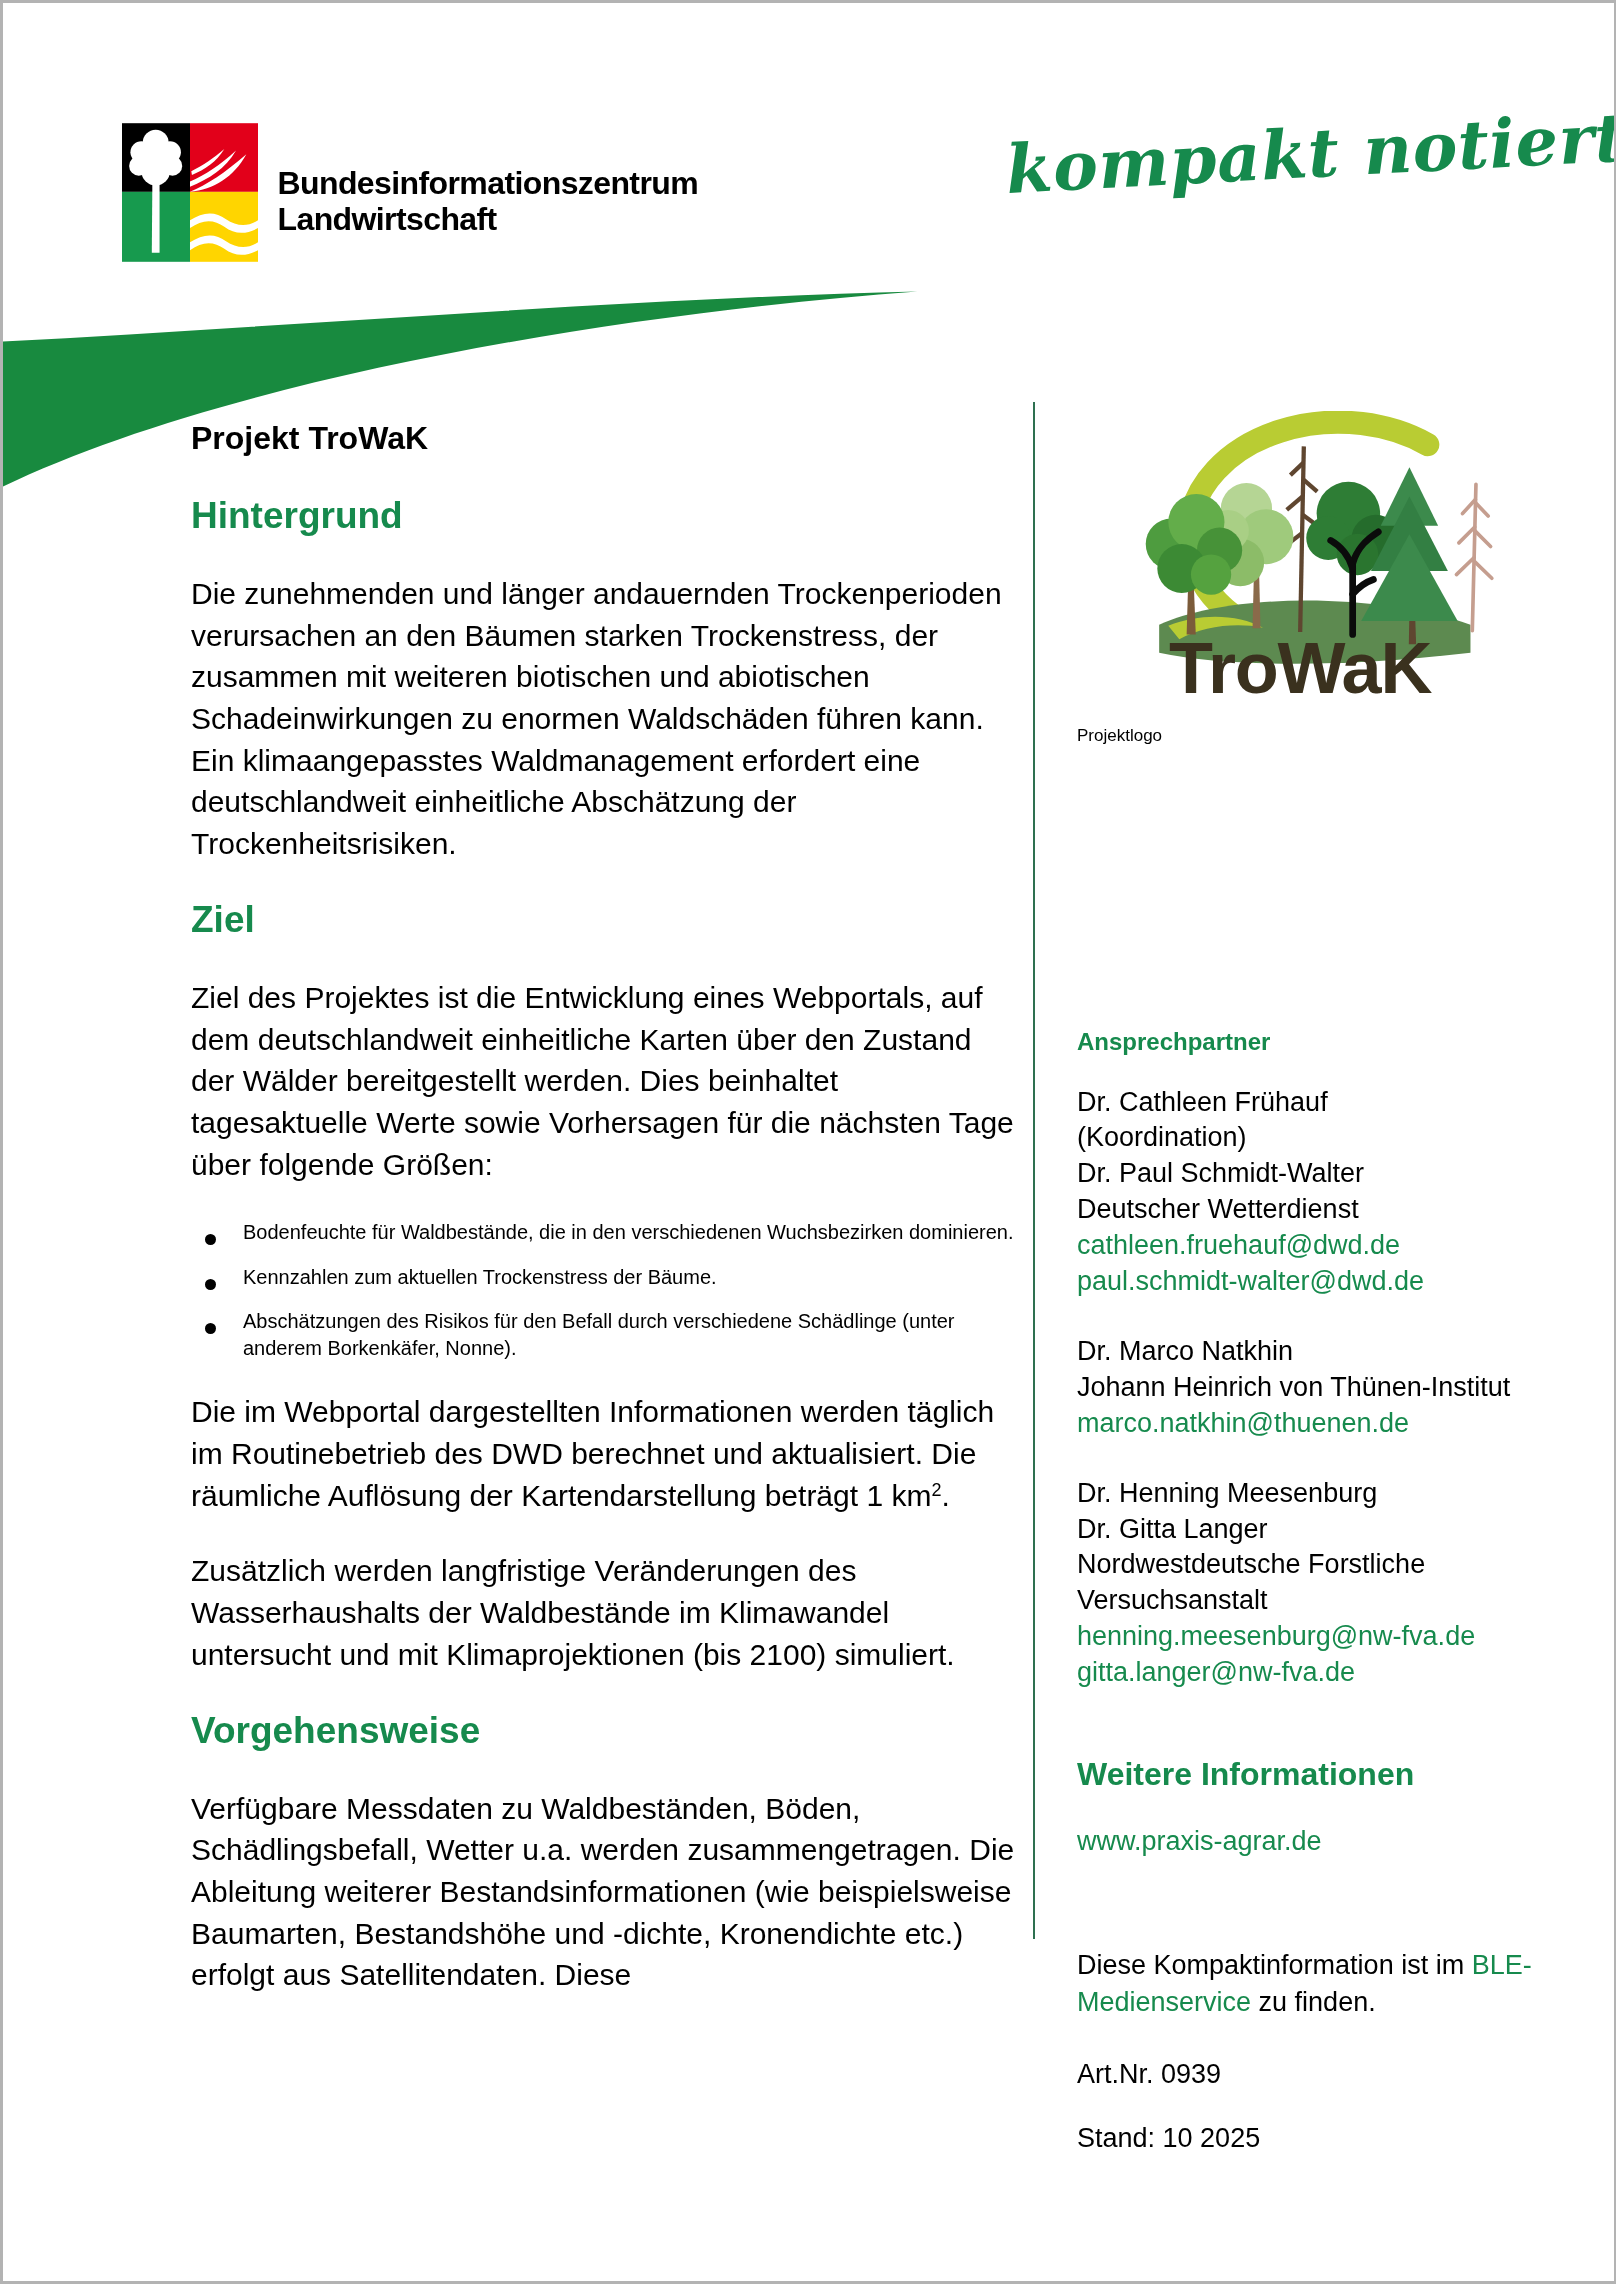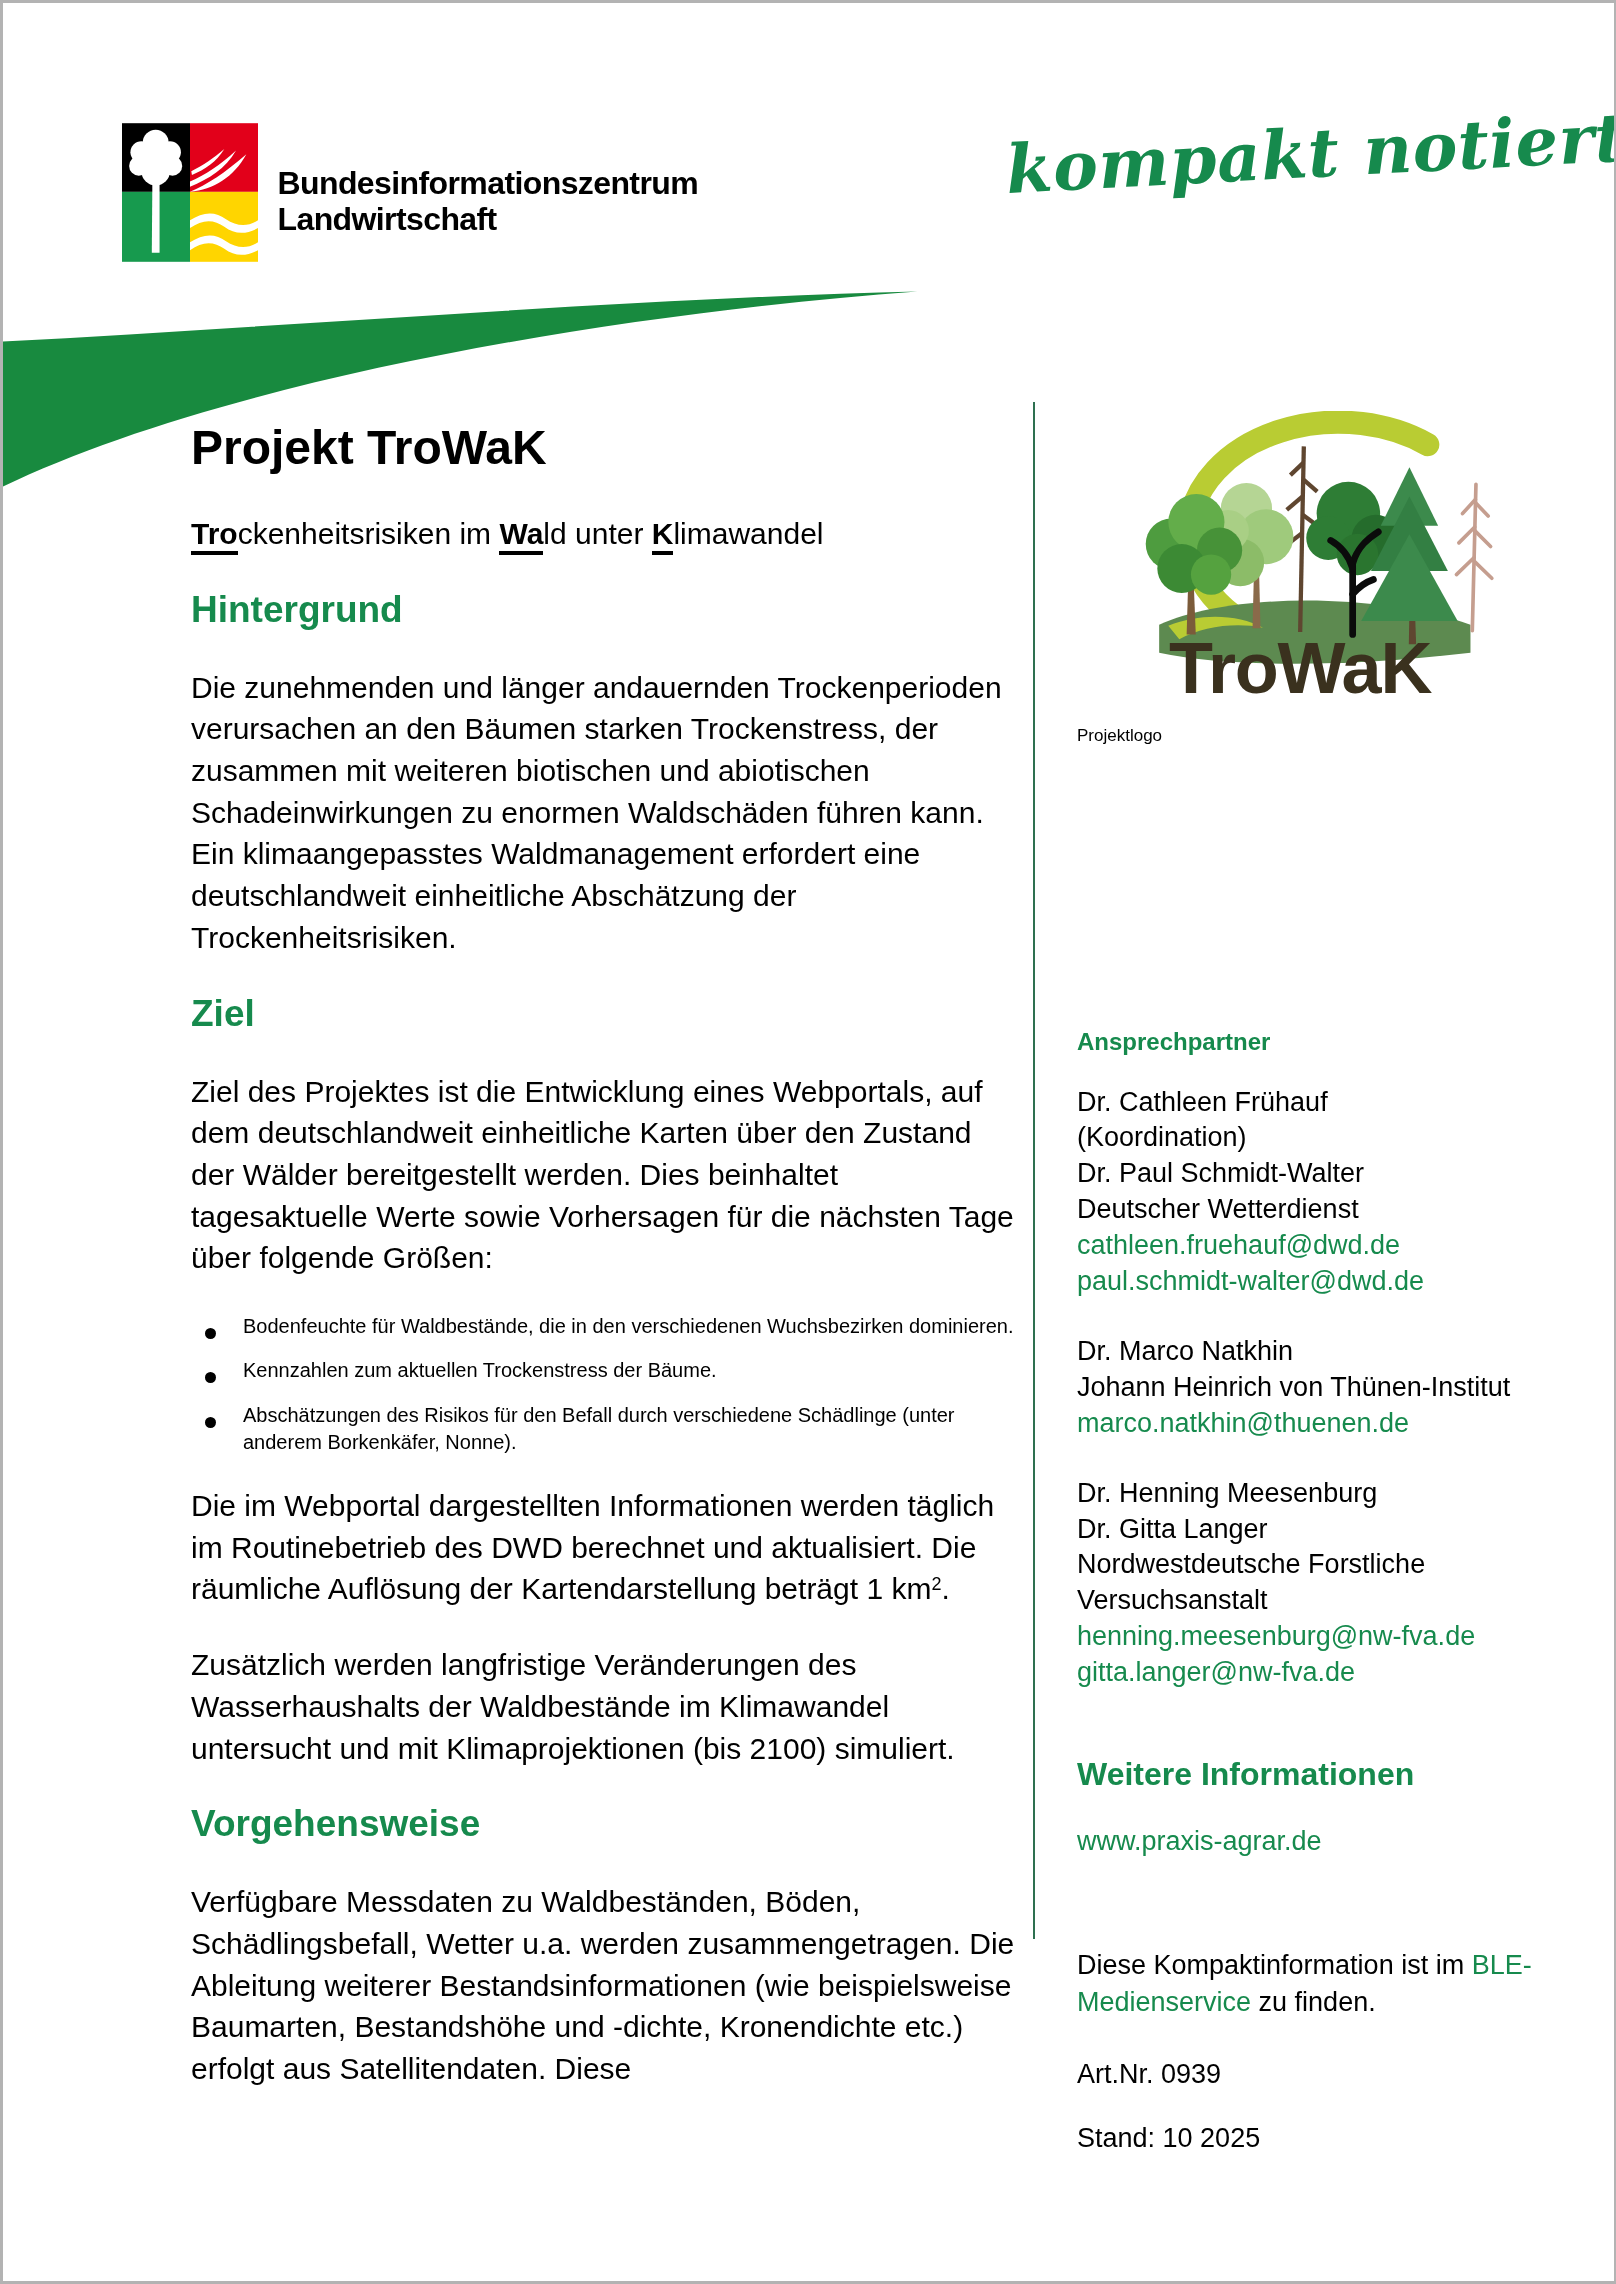"Projekt TroWaK" .left h1 { font-size: 48px -> 32px }
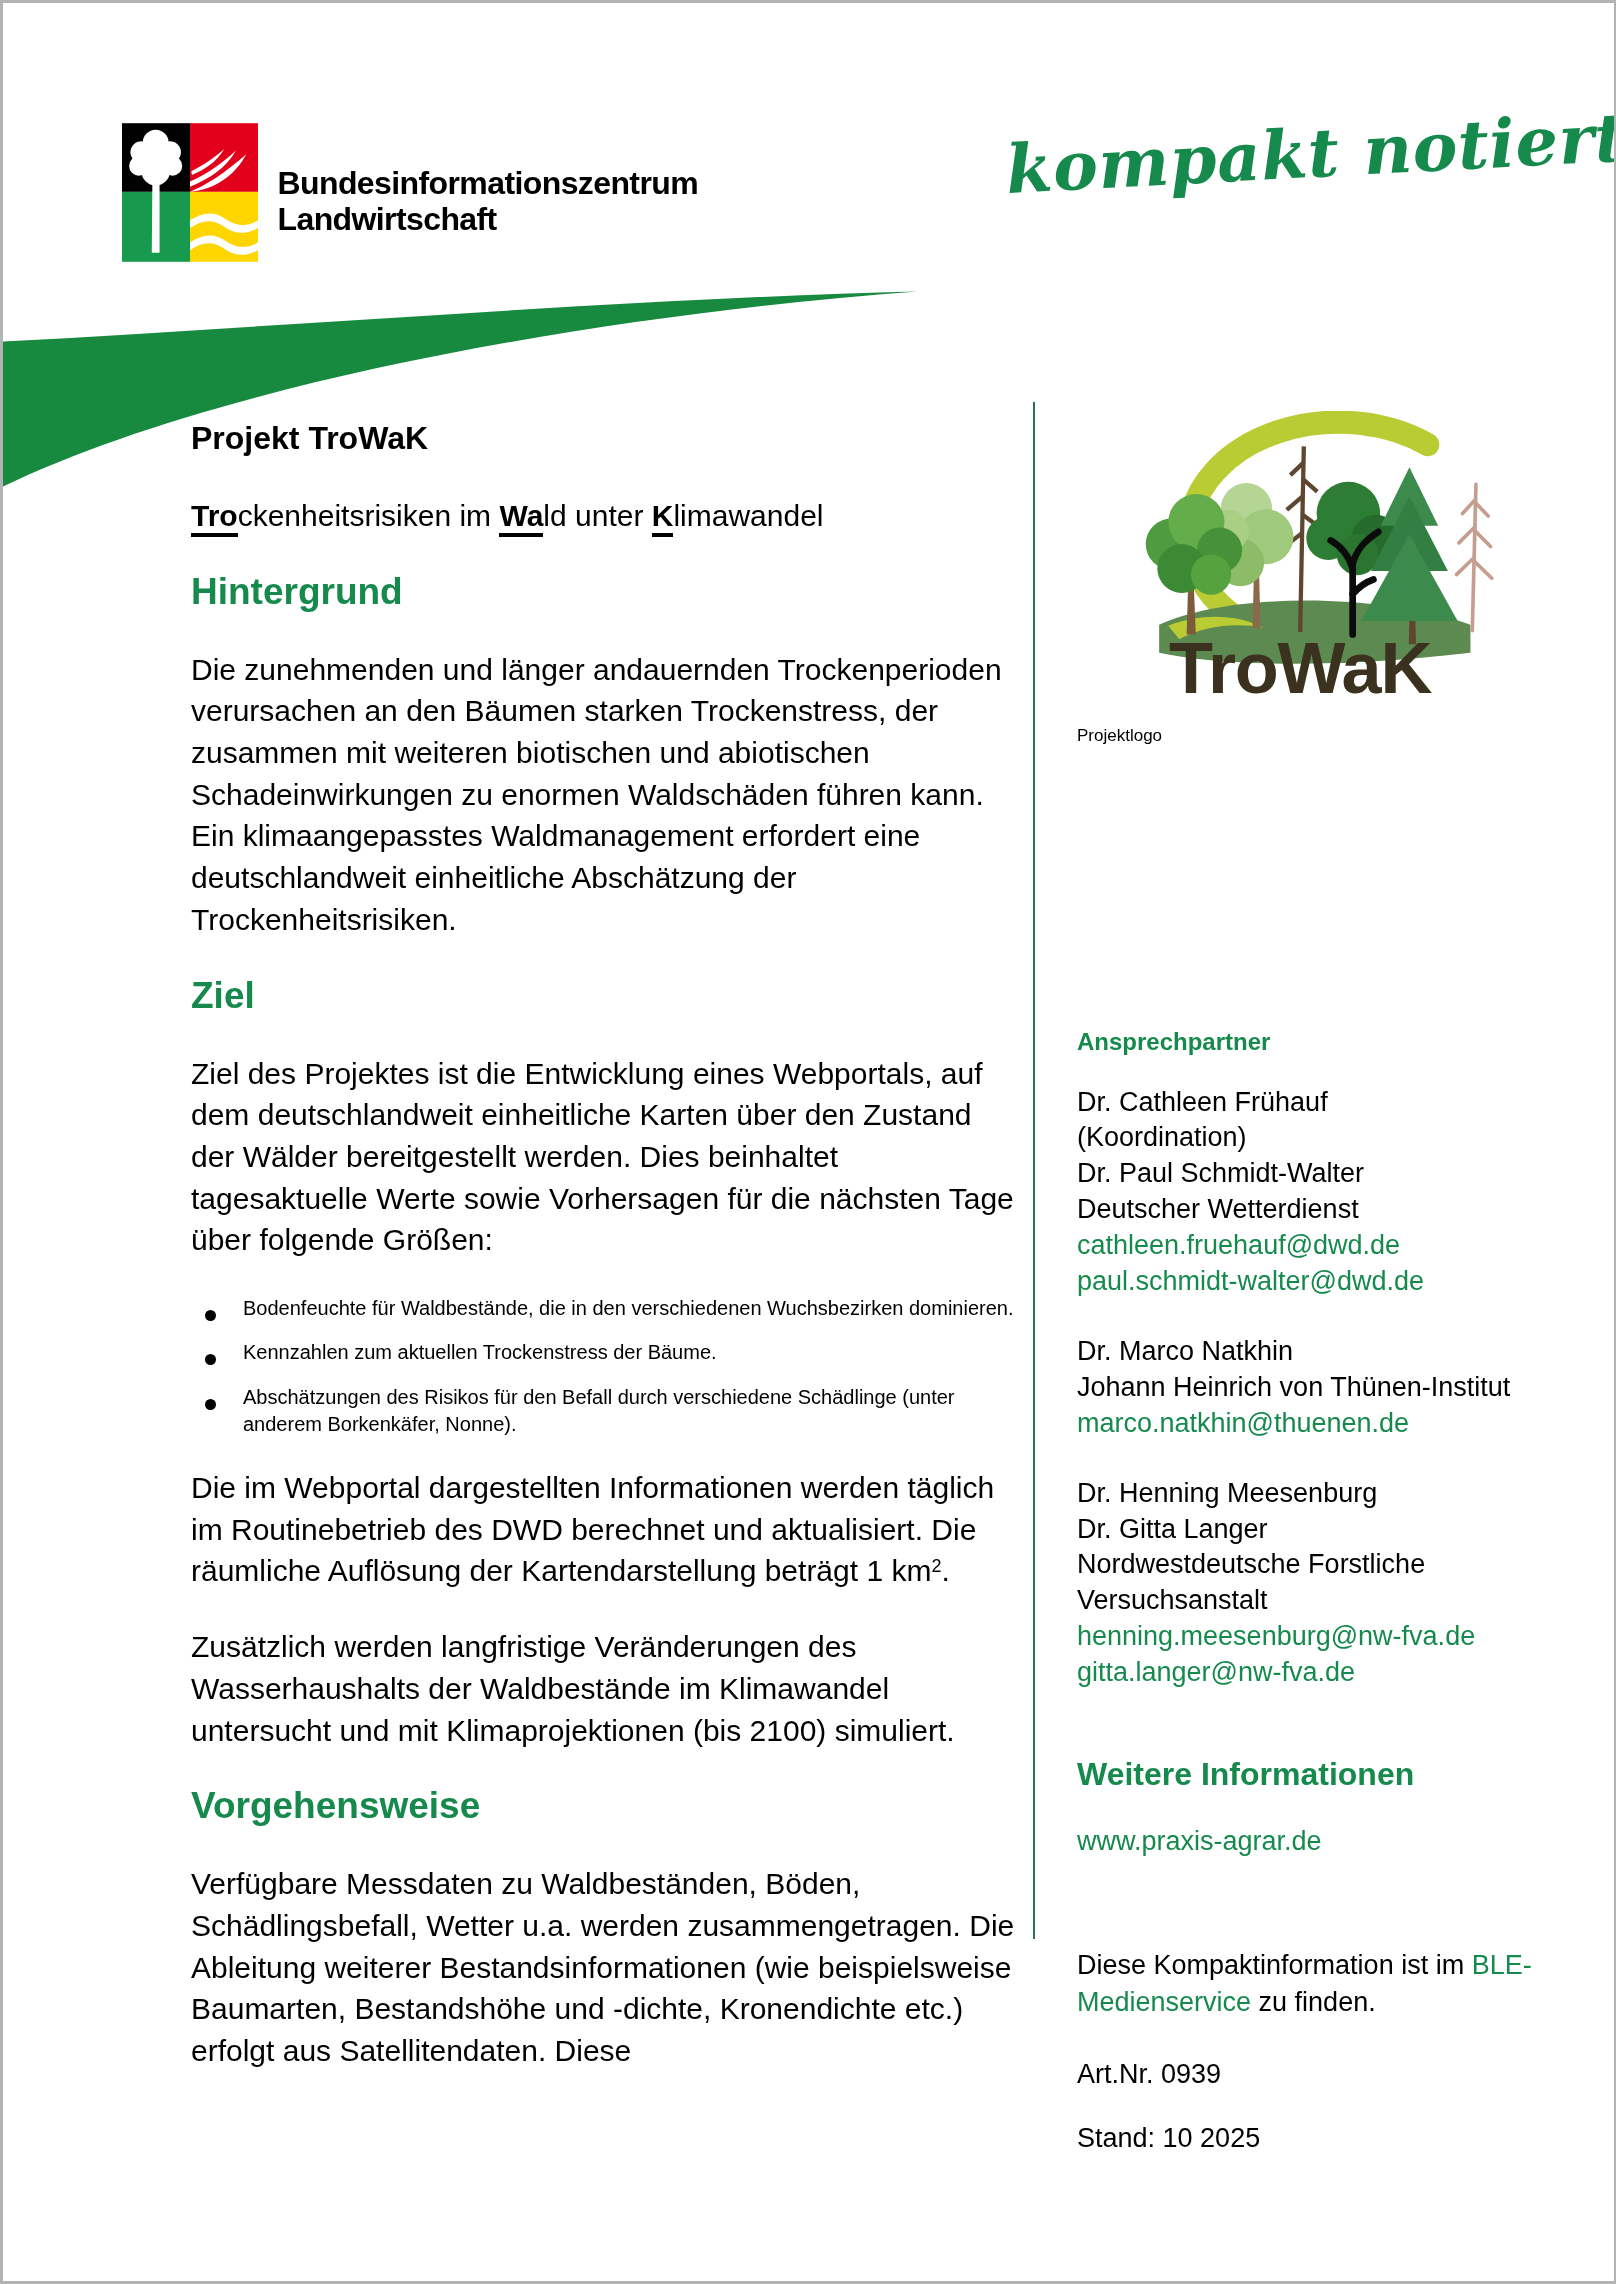"Trockenheitsrisiken im Wald unter" p.subtitle { html: <p><span>Tro</span><span>ckenheitsrisiken im </span><span>Wa</span><span>ld unter </span><span>K</span><span>limawandel</span></p> -> none }
